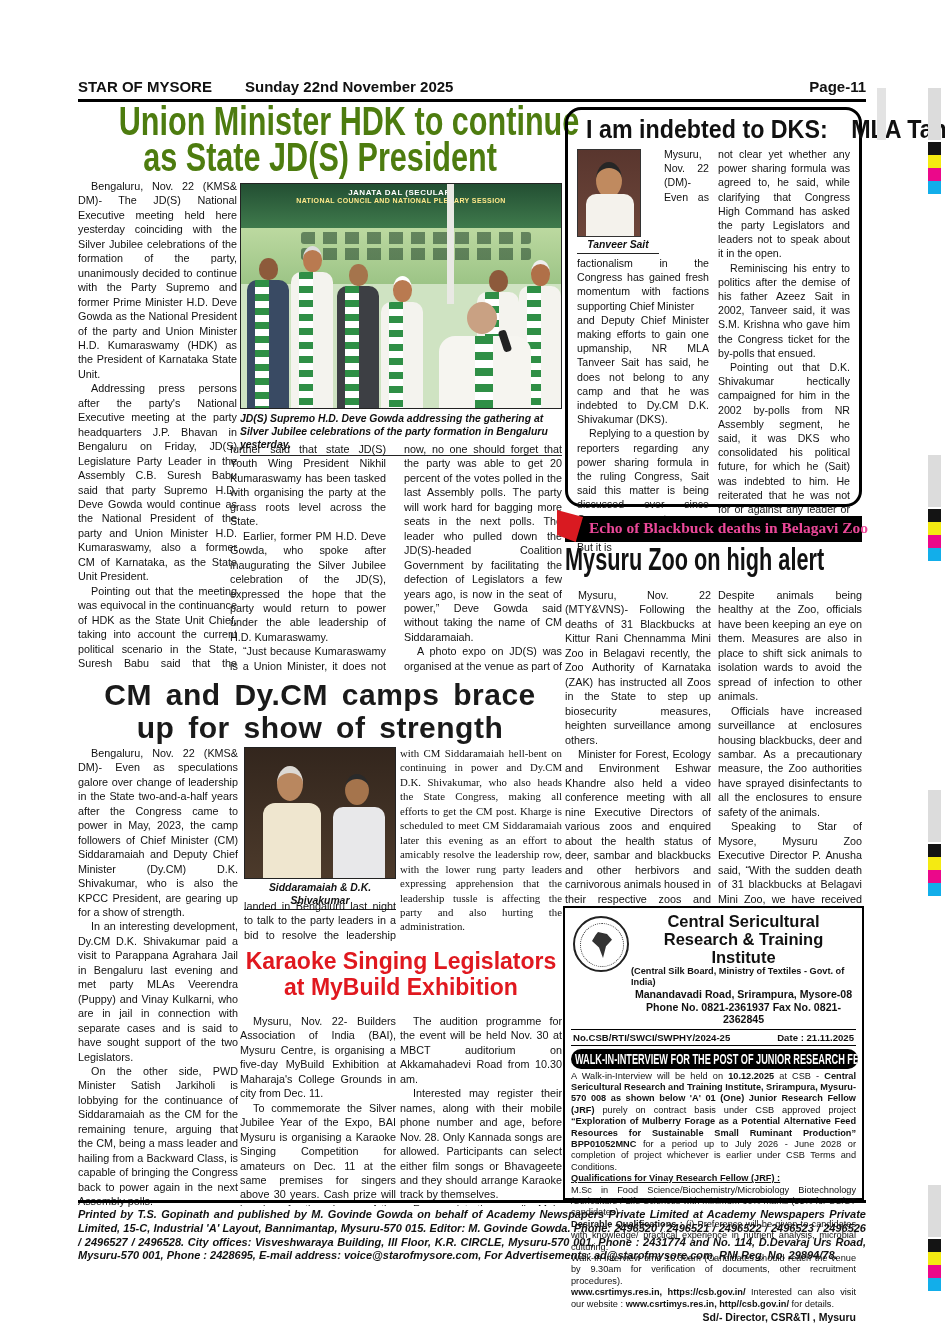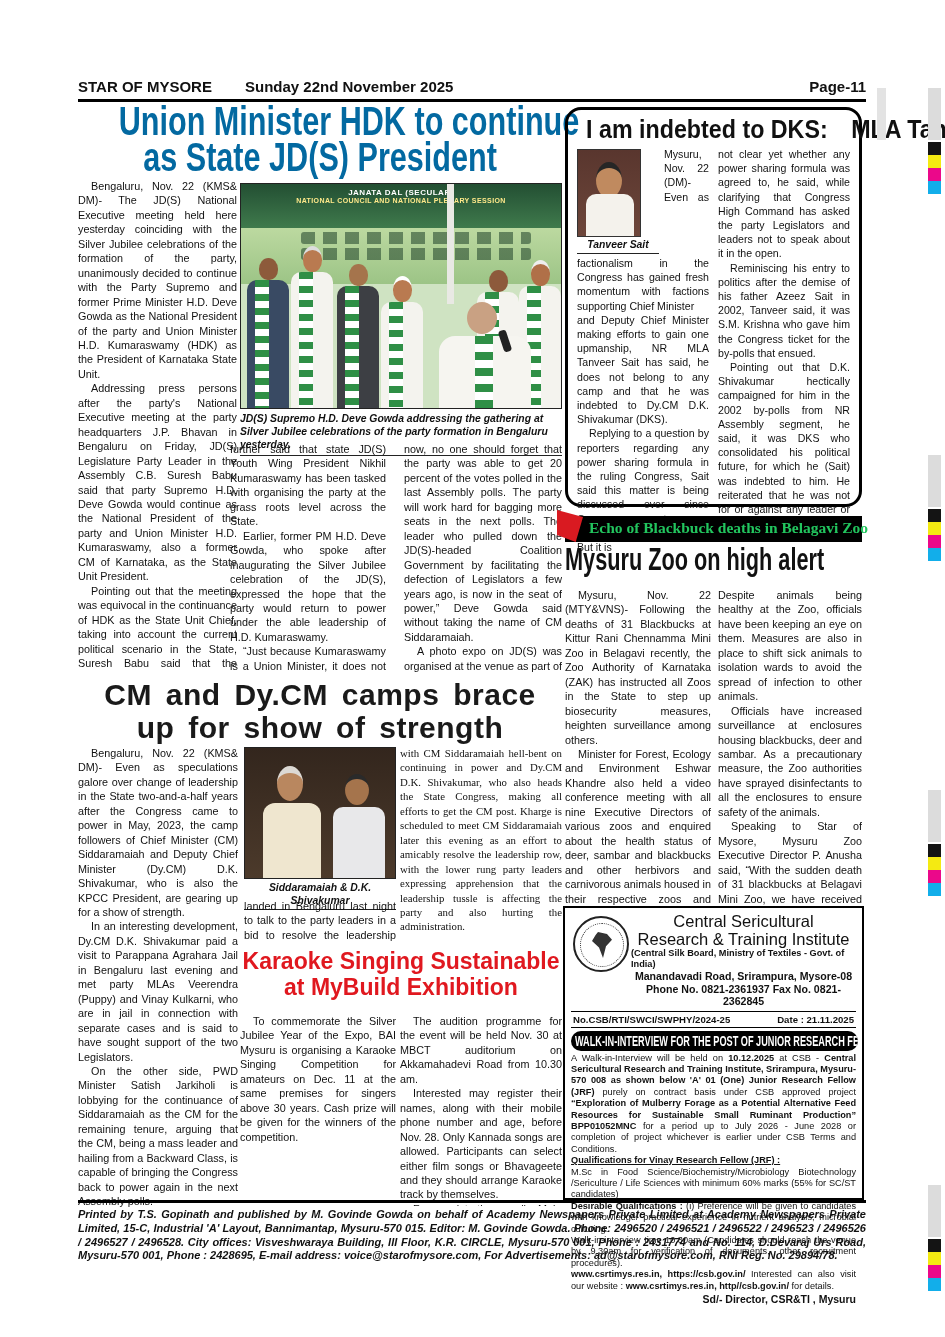"Union Minister HDK to continue" .hdk-head { color: #0369a1 -> #4d7c0f }
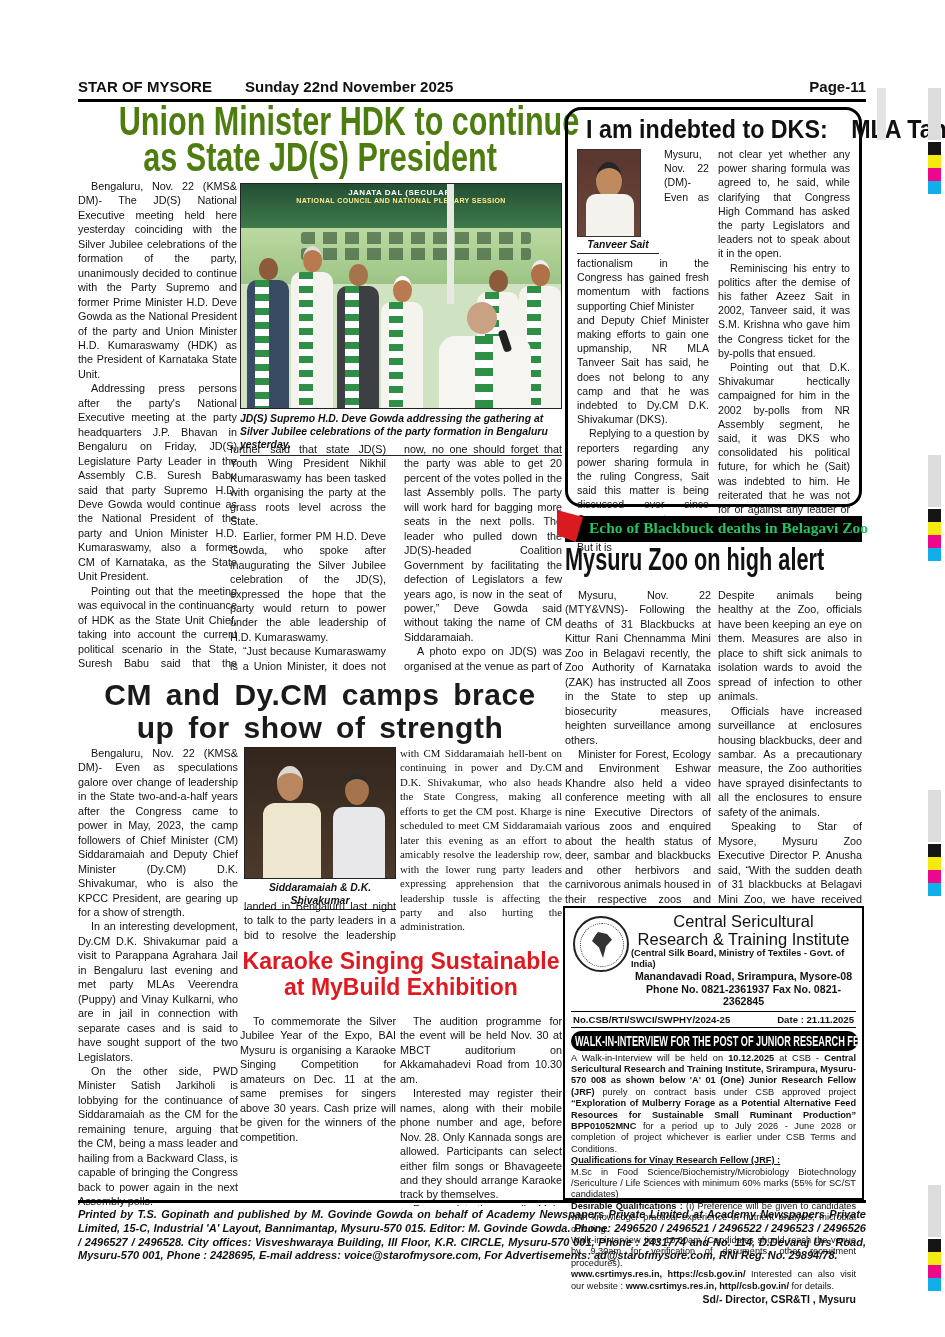"Echo of Blackbuck deaths in" .kicker .kt { color: #22c55e -> #ec4899 }
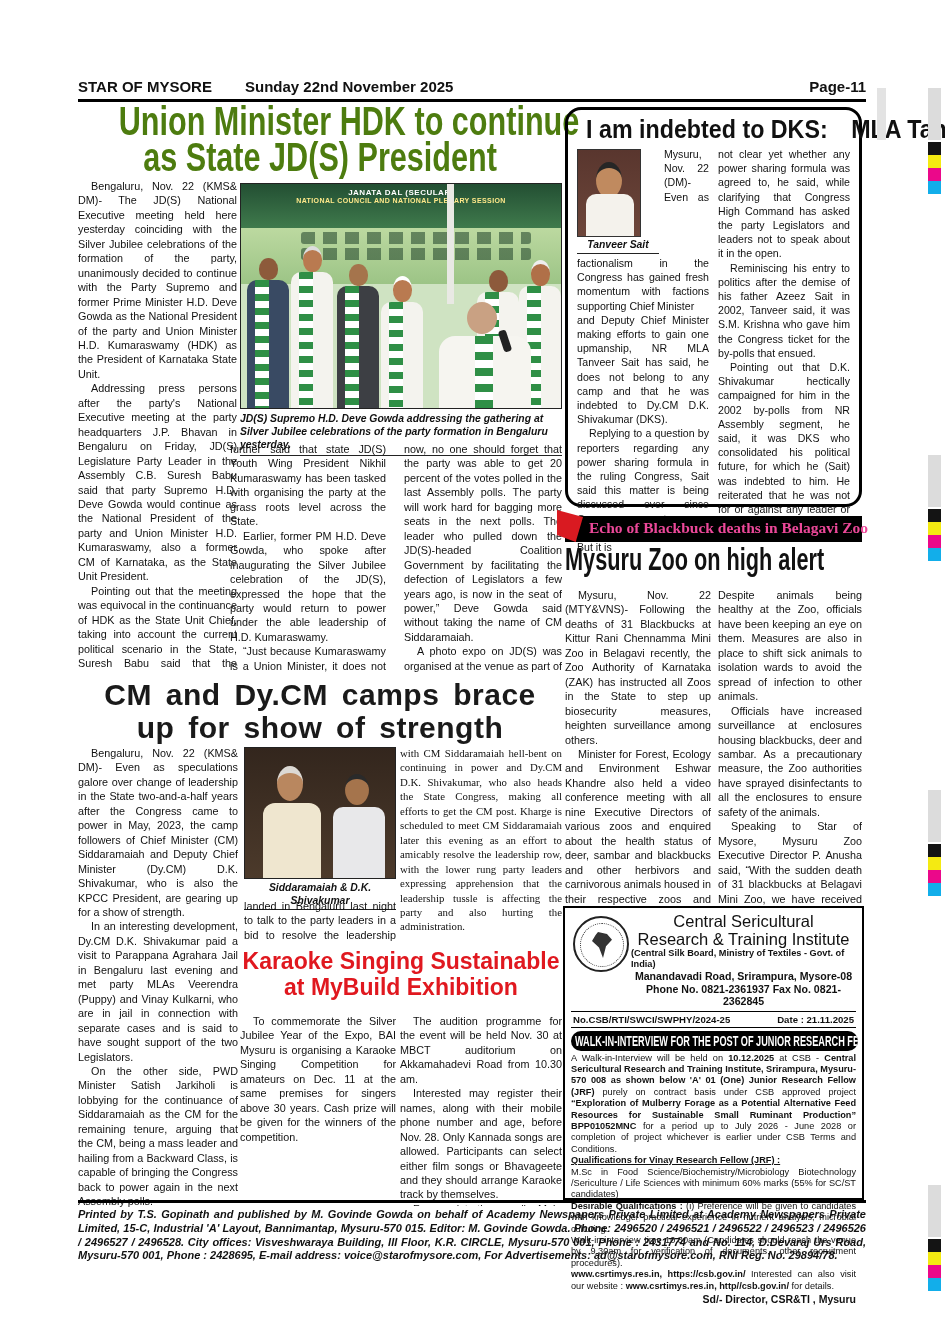"Central Sericultural" .ad-h1 { font-weight: normal -> bold }
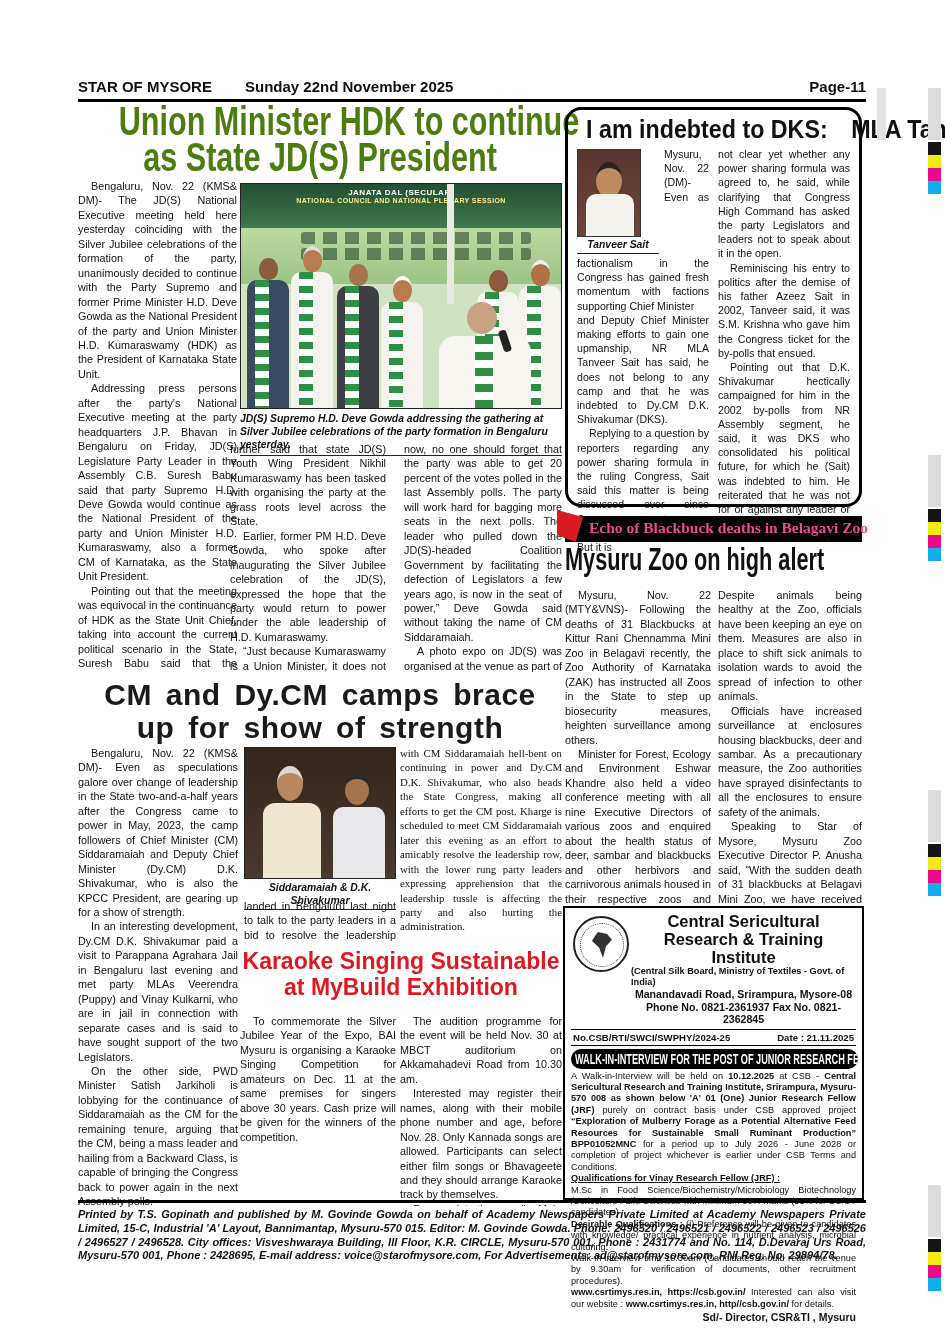"Karaoke Singing Sustainable" div { text: Sustainable -> Legislators }
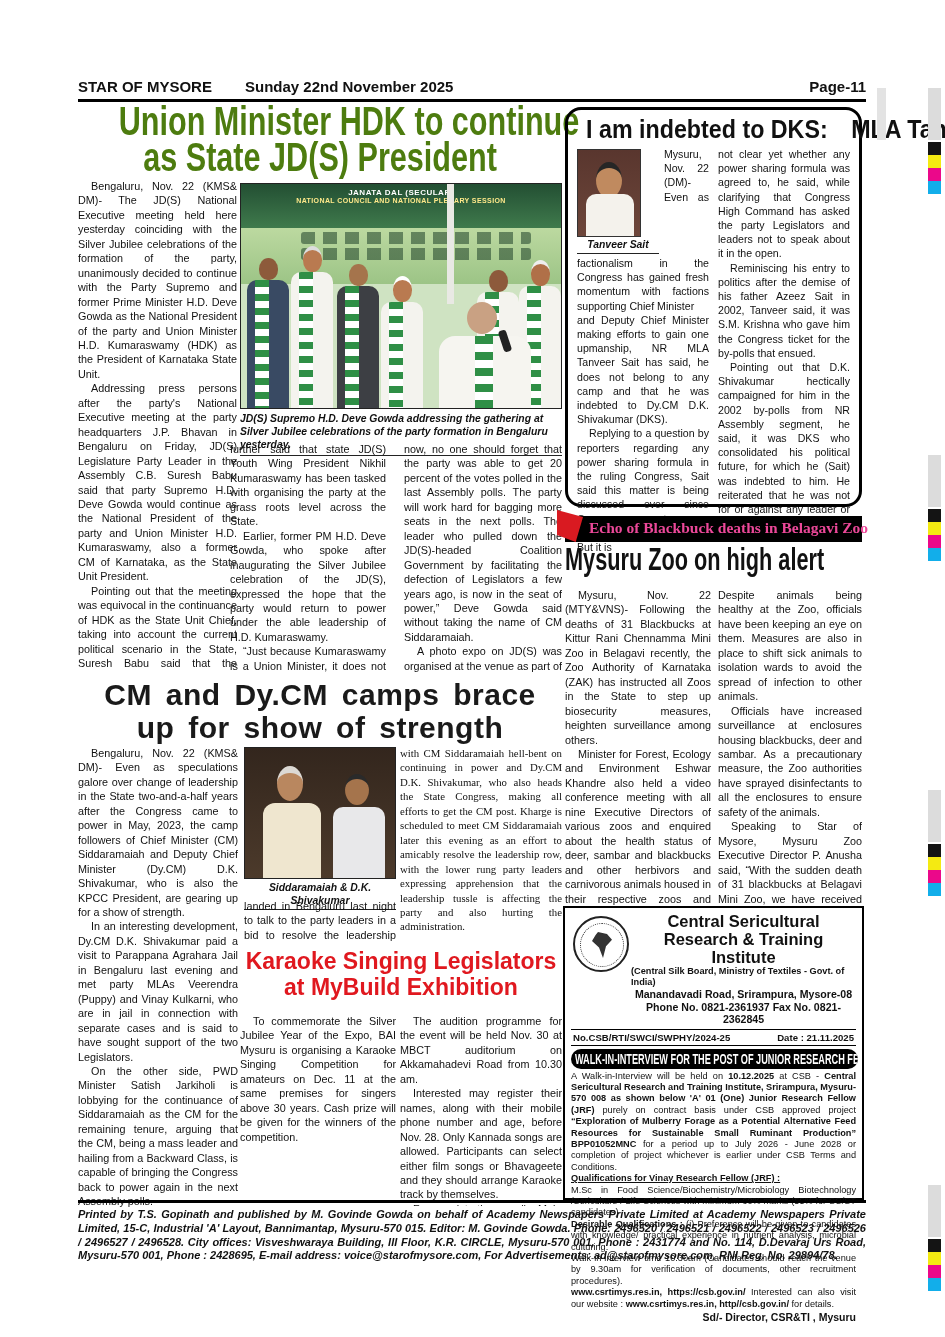"Mysuru, Nov. 22- Builders Association" p { html: none -> <p>Mysuru, Nov. 22- Builders Association of India (BAI), Mysuru Centre, is organising a five-day MyBuild Exhibition at Maharaja's College Grounds in city from Dec. 11.</p> }
